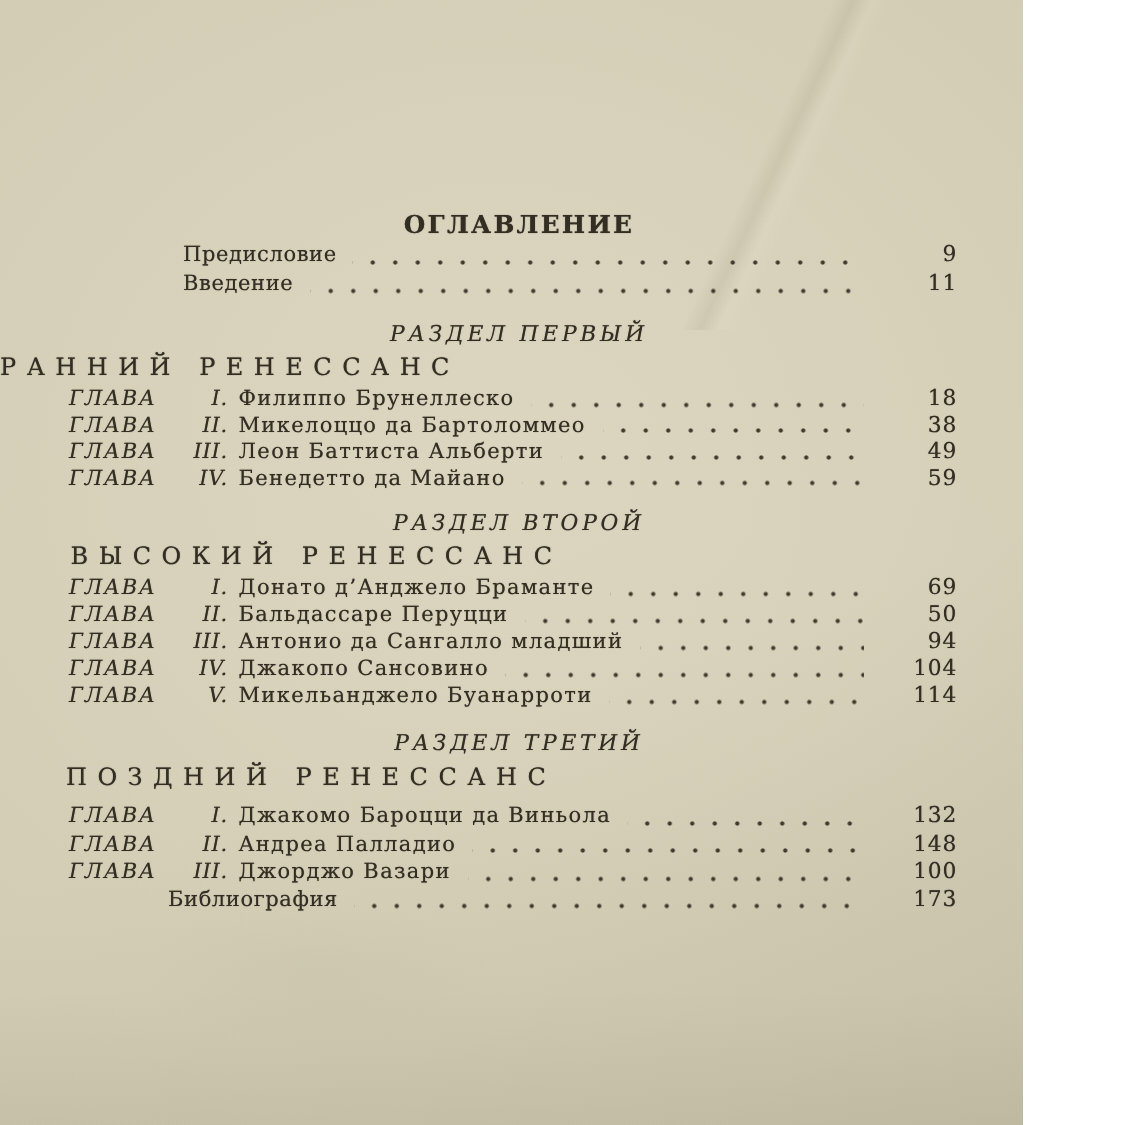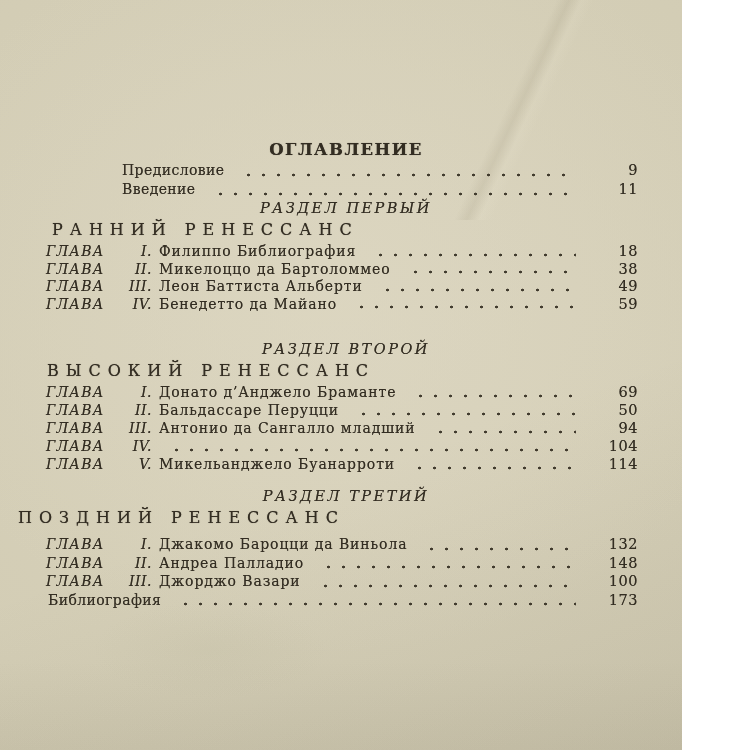"РАЗДЕЛ ПЕРВЫЙ" .section-0 { top: 200px -> 215px }
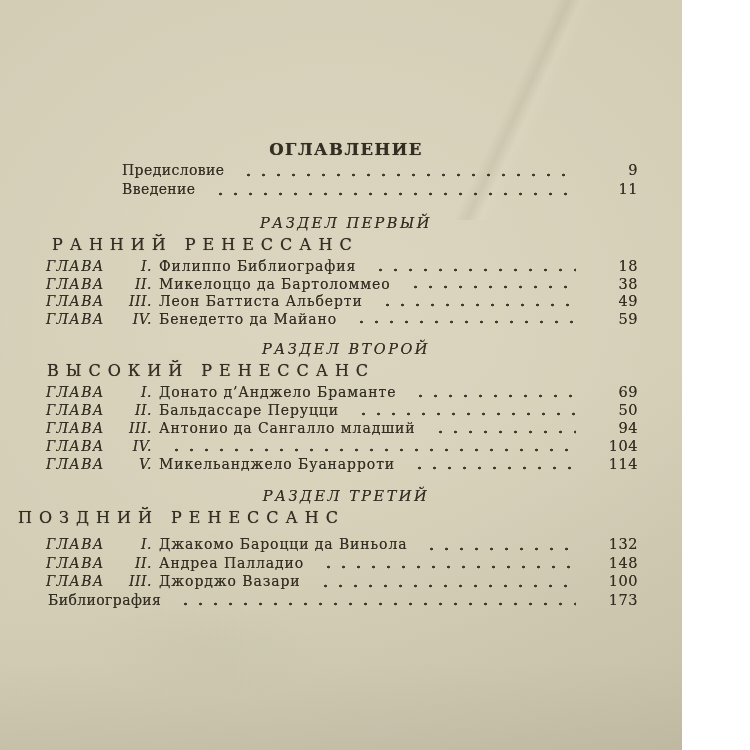"РАННИЙ РЕНЕССАНС" .section-0 .heading { padding-left: 52px -> none }
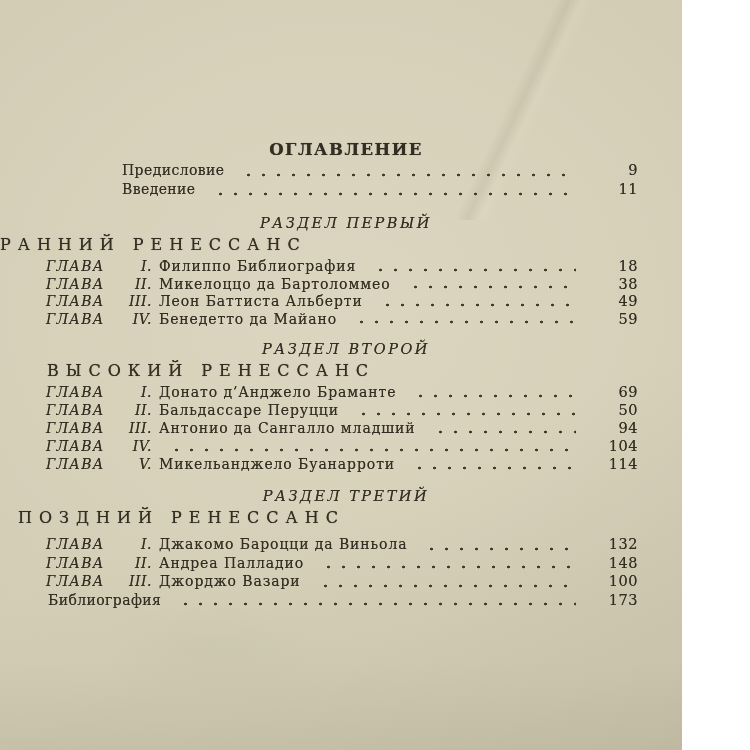"Филиппо Библиография" span.ctitle { text: Библиография -> Брунеллеско }
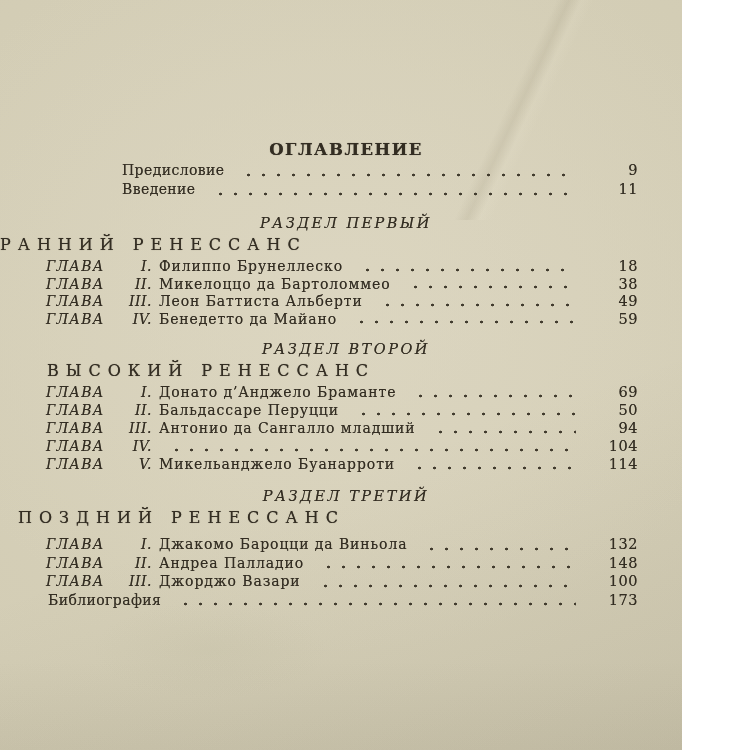"Джакопо Сансовино" span.ctitle { html: none -> <span>Джакопо Сансовино</span> }
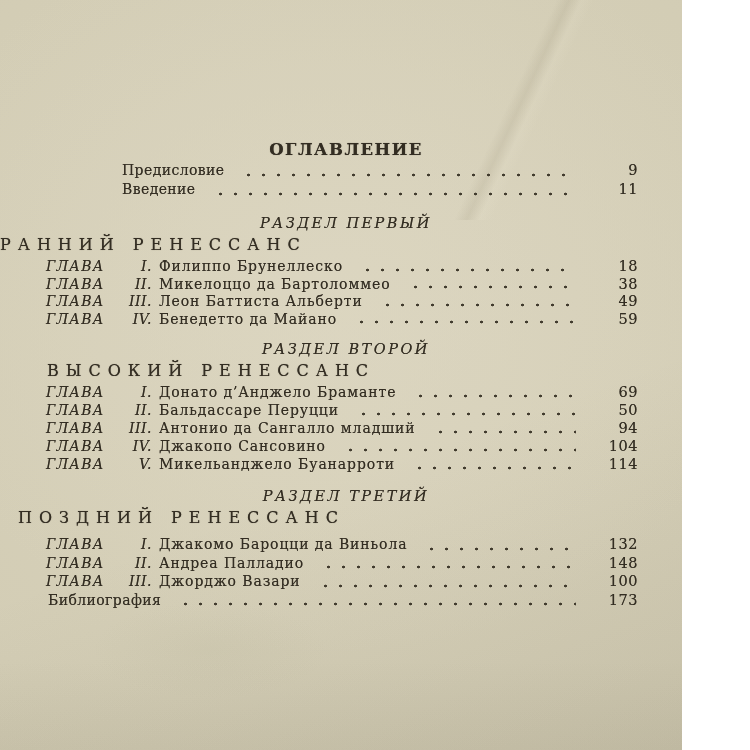"ПОЗДНИЙ РЕНЕССАНС" .section-2 .heading { padding-left: 18px -> 44px }
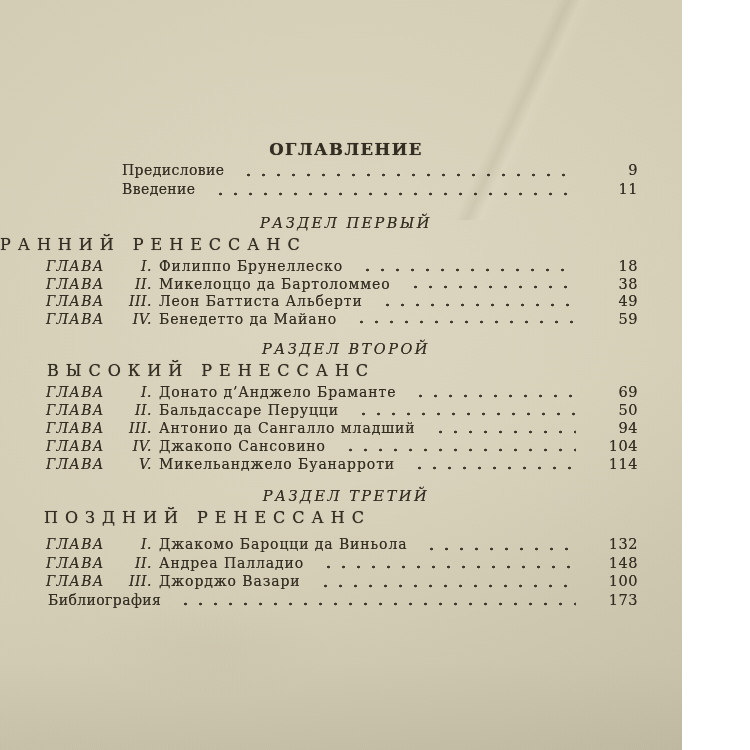"Библиография" .row.back { padding-left: 48px -> 112px }
